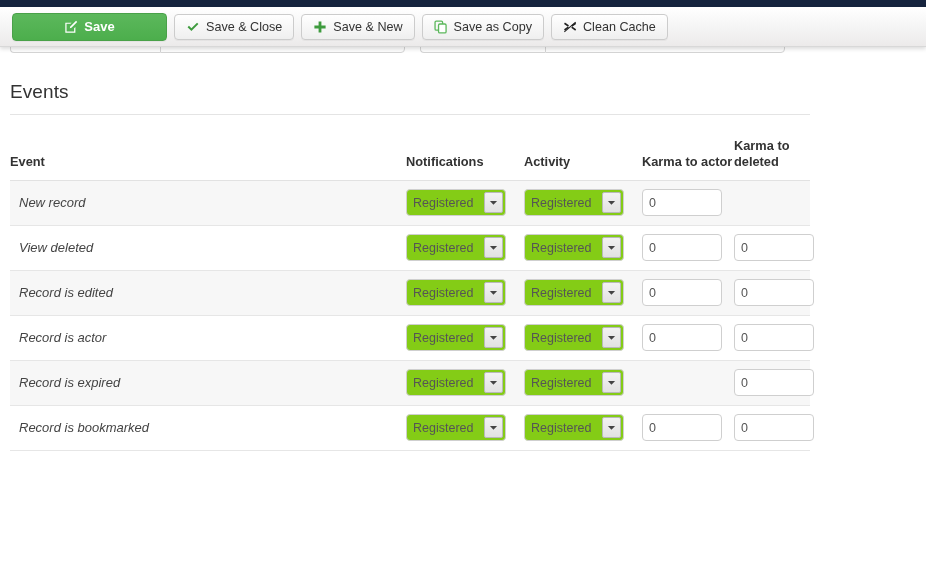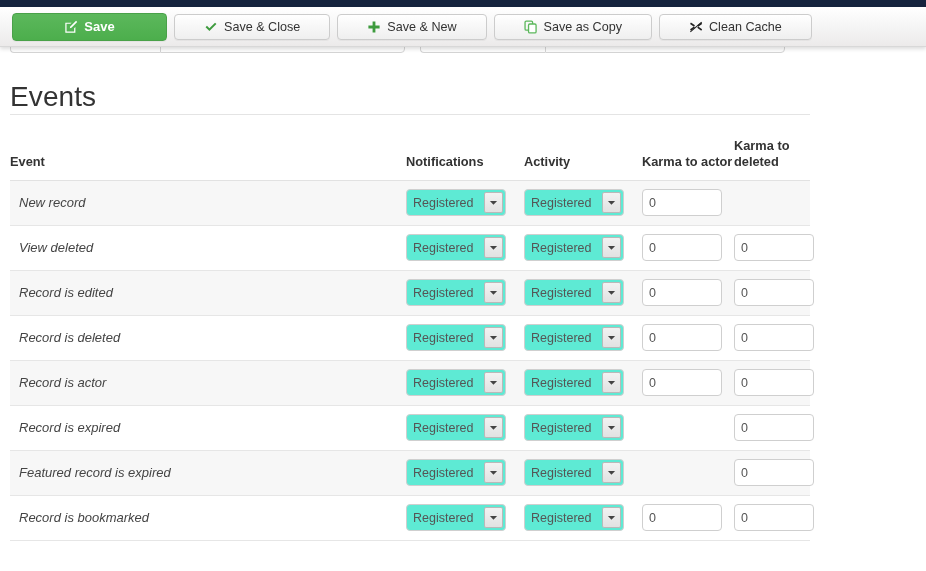"Save" .tb-btn { padding: 0 29px -> 0 11px }
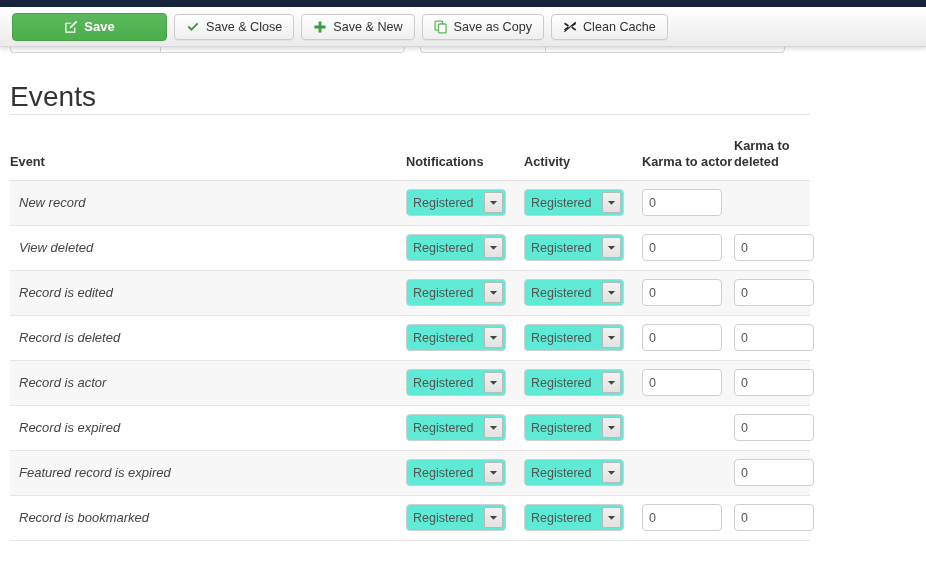"Events" h2#events-title { font-size: 28px -> 19px }
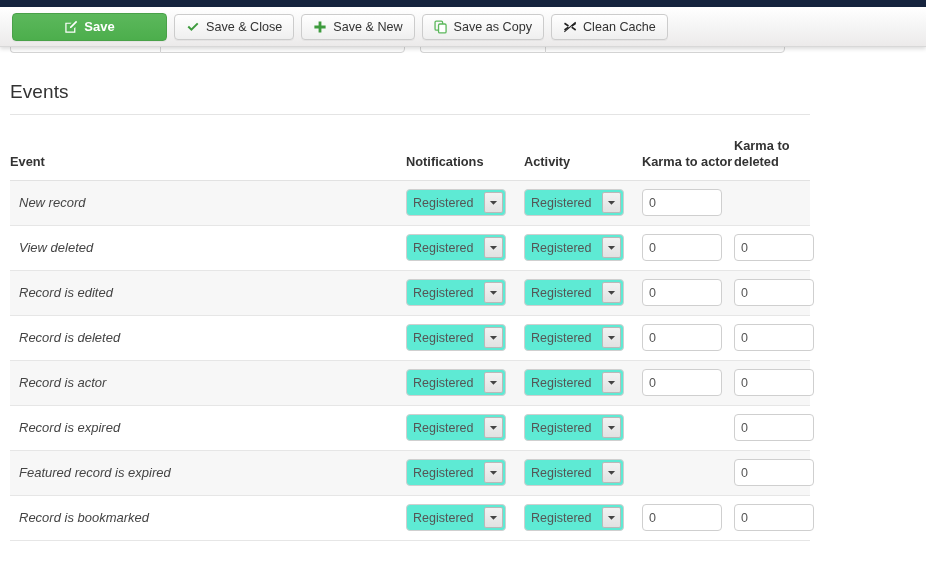"Registered" .sel { background: #5eead4 -> #84cc16 }
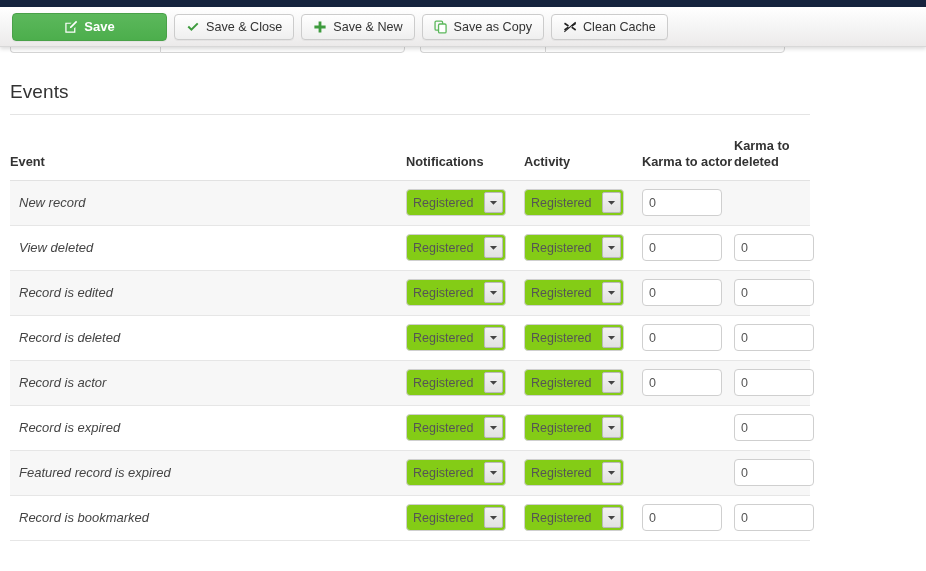"Record is deleted" tr { html: <tr> <td>Record is deleted</td> <td><div> <span>Registered</span> <span> <svg> <path></path> </svg> </span> </div></td> <td><div> <span>Registered</span> <span> <svg> <path></path> </svg> </span> </div></td> <td><input></td> <td><input></td> </tr> -> none }
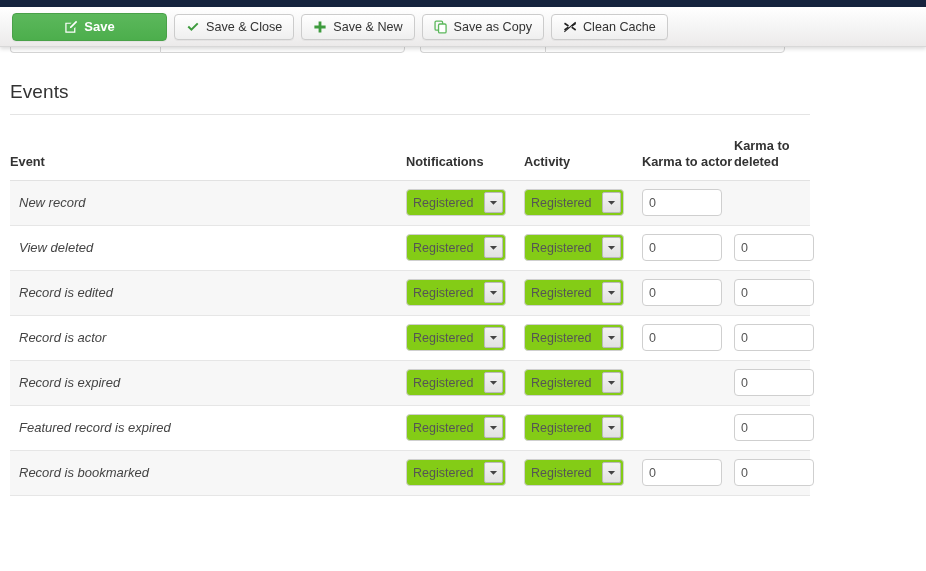"Featured record is expired" tr { html: <tr> <td>Featured record is expired</td> <td><div> <span>Registered</span> <span> <svg> <path></path> </svg> </span> </div></td> <td><div> <span>Registered</span> <span> <svg> <path></path> </svg> </span> </div></td> <td></td> <td><input></td> </tr> -> none }
